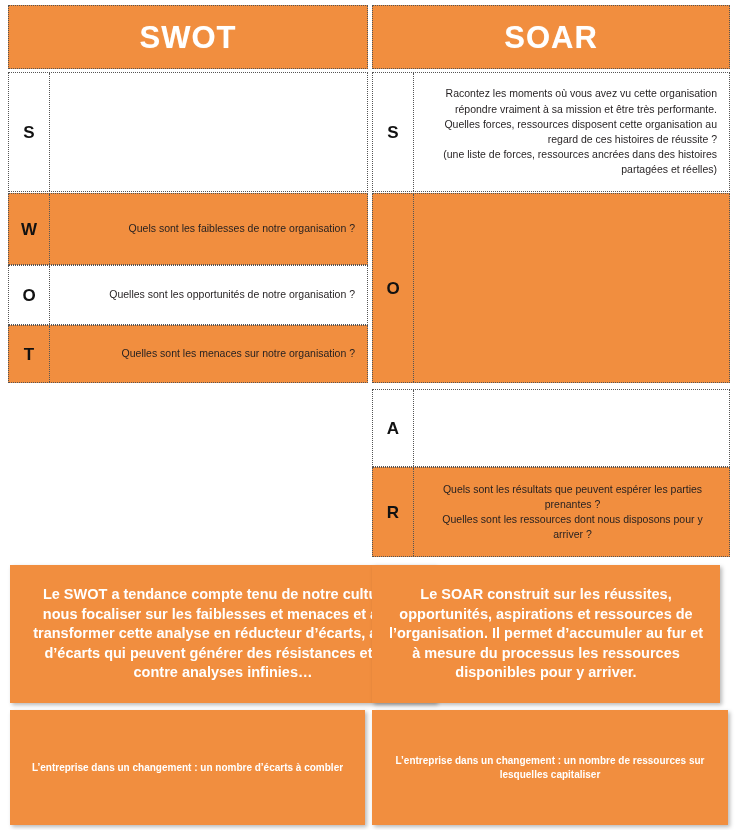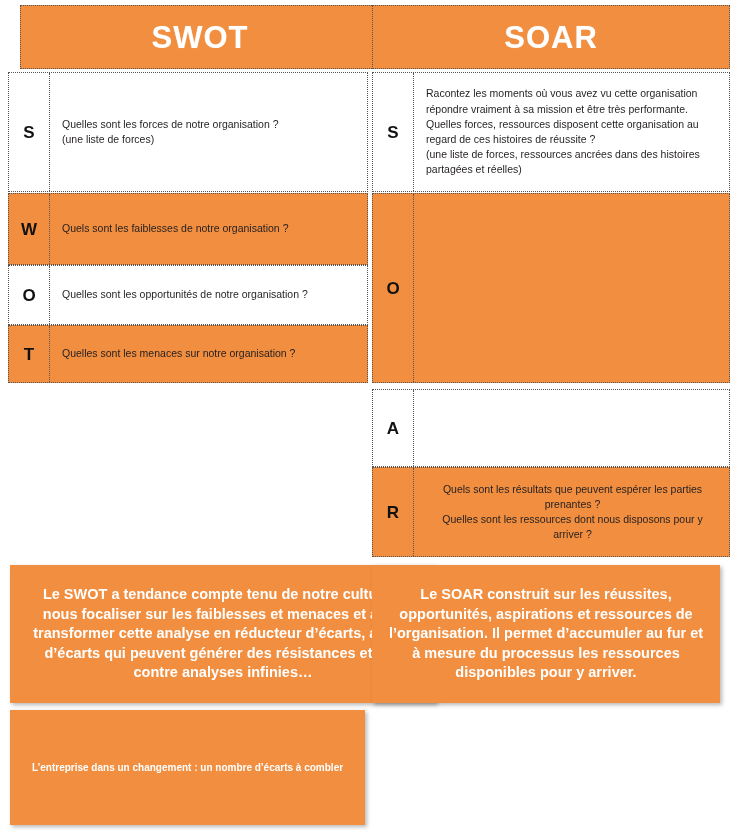"SWOT" div.abs { left: 20px -> 8px }
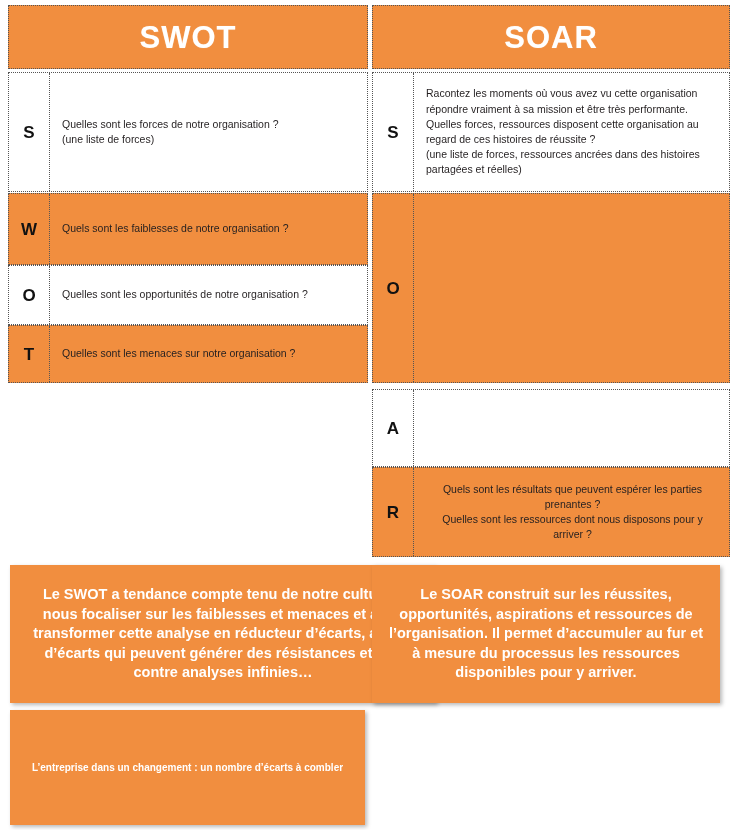"Racontez les moments où vous" .cell-body { text-align: left -> right }
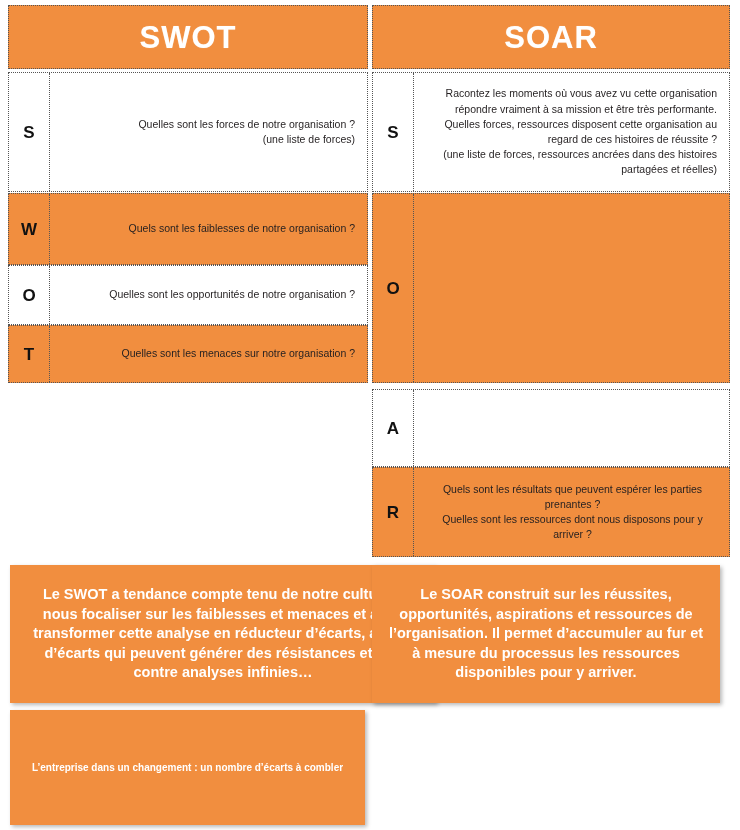"Quelles sont les forces de" div.cell-body { html: <div>Quelles sont les forces de notre organisation ?<br>(une liste de forces)</div> -> none }
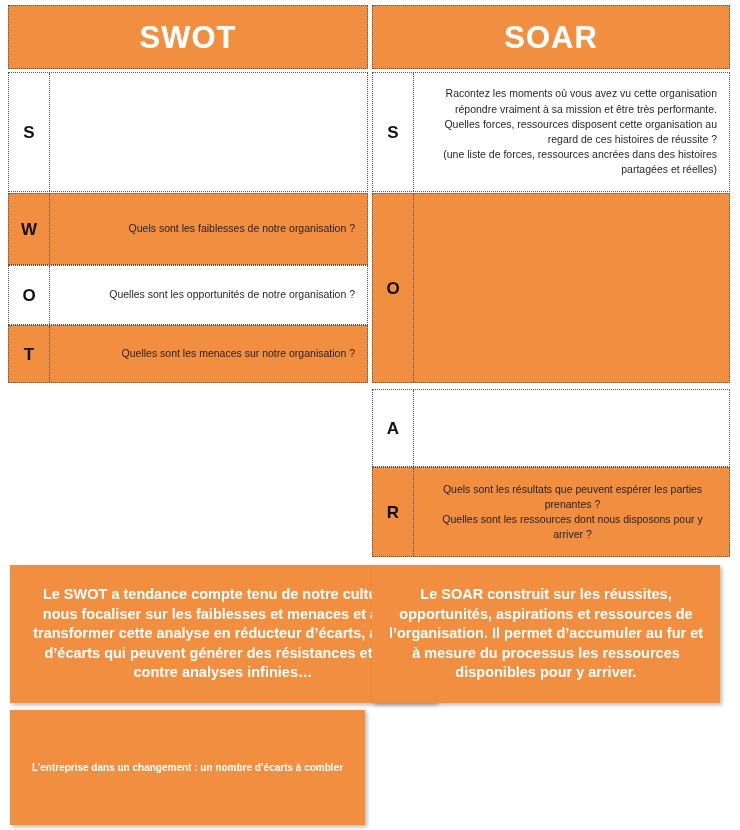"L’entreprise dans un changement : un nombre de" div.abs { html: none -> <div> <div>L’entreprise dans un changement : un nombre de ressources sur lesquelles capitaliser</div> </div> }
